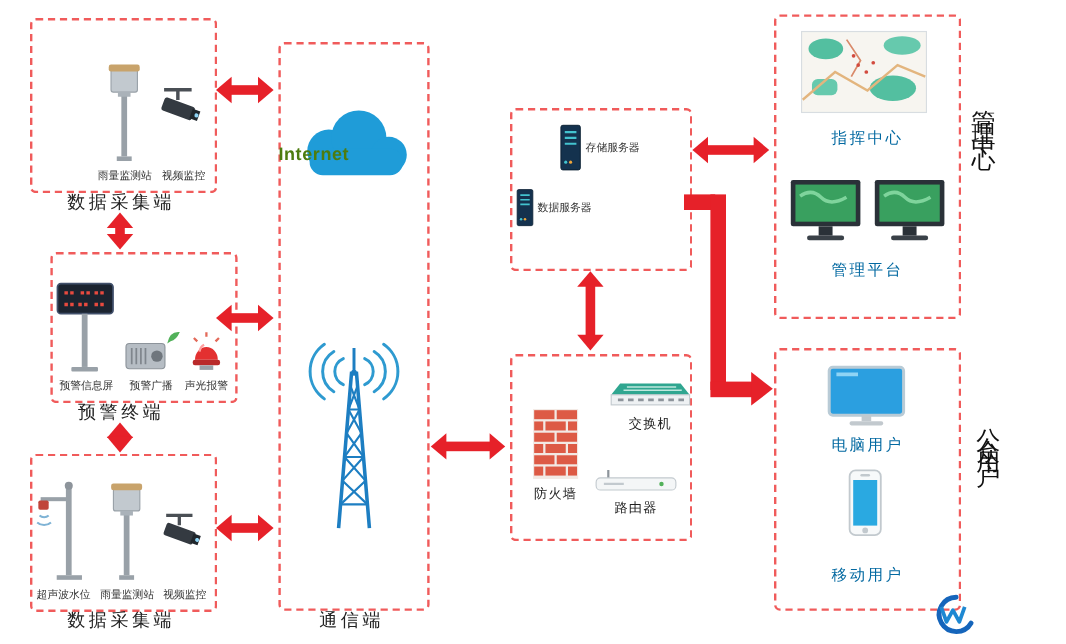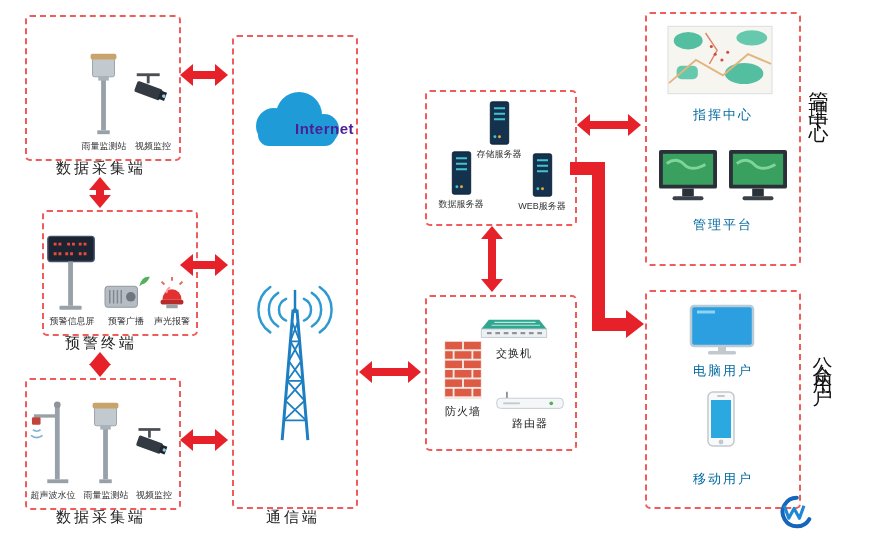"Internet" .cloud-label { color: #4c1d95 -> #4d7c0f; text-align: right -> left }
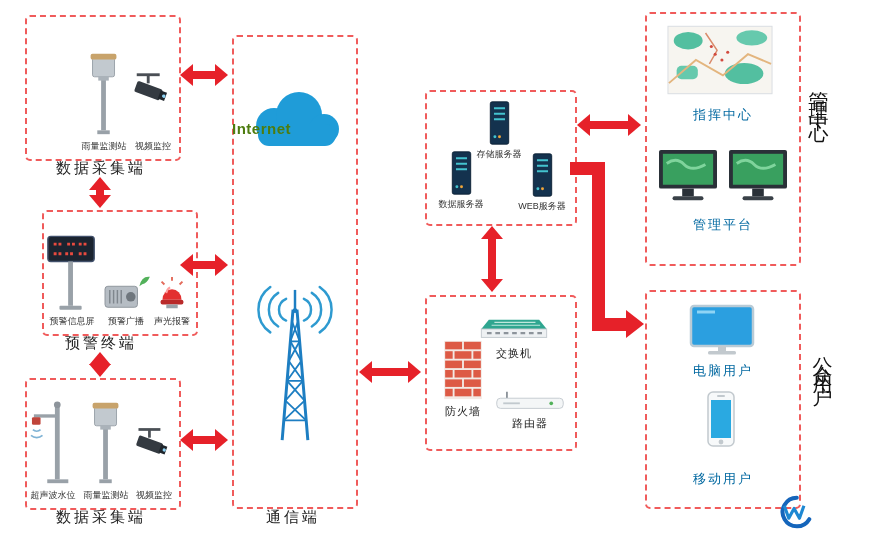"存储服务器" .srv { flex-direction: column -> row }
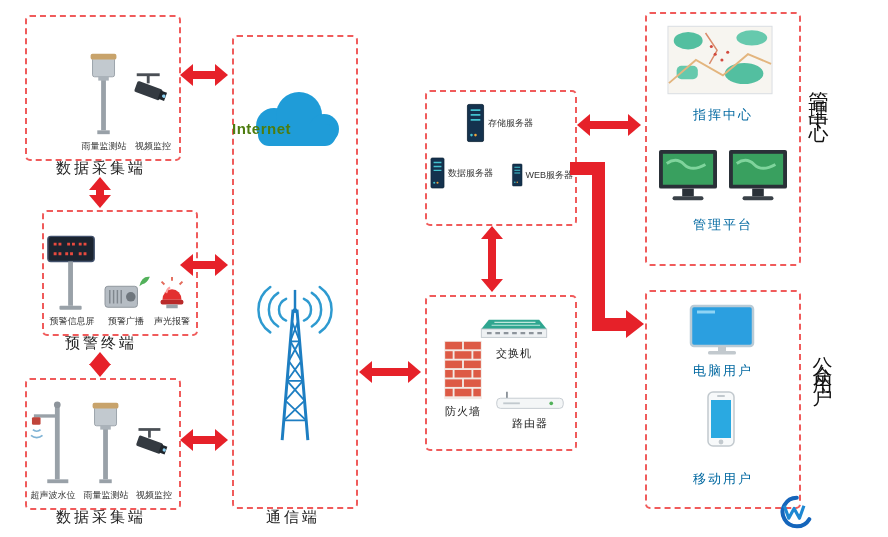"WEB服务器" div.srv { html: <div> <svg> <rect></rect> <path></path> <circle></circle> <circle></circle> </svg> <div>WEB服务器</div> </div> -> none }
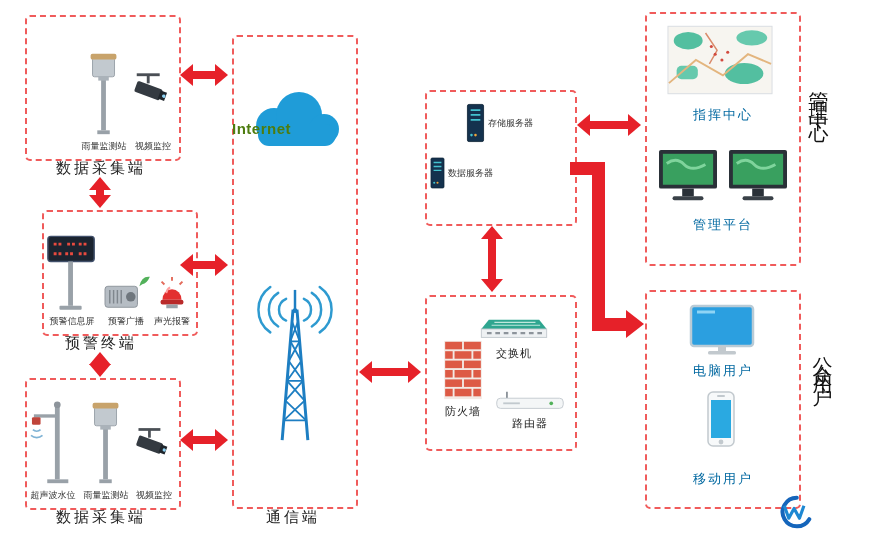"交换机" div.net { left: 48px -> 76px }
